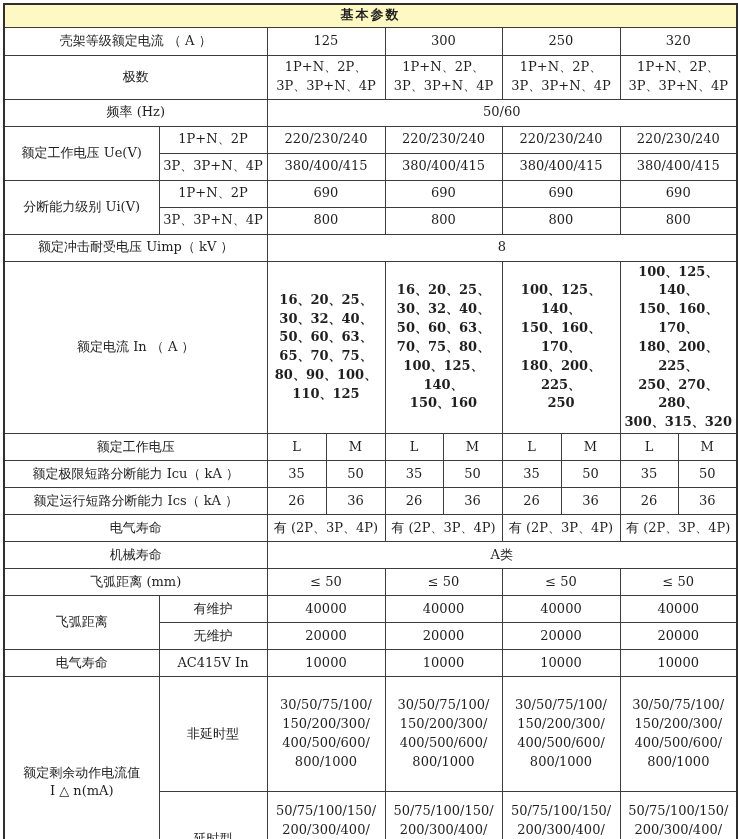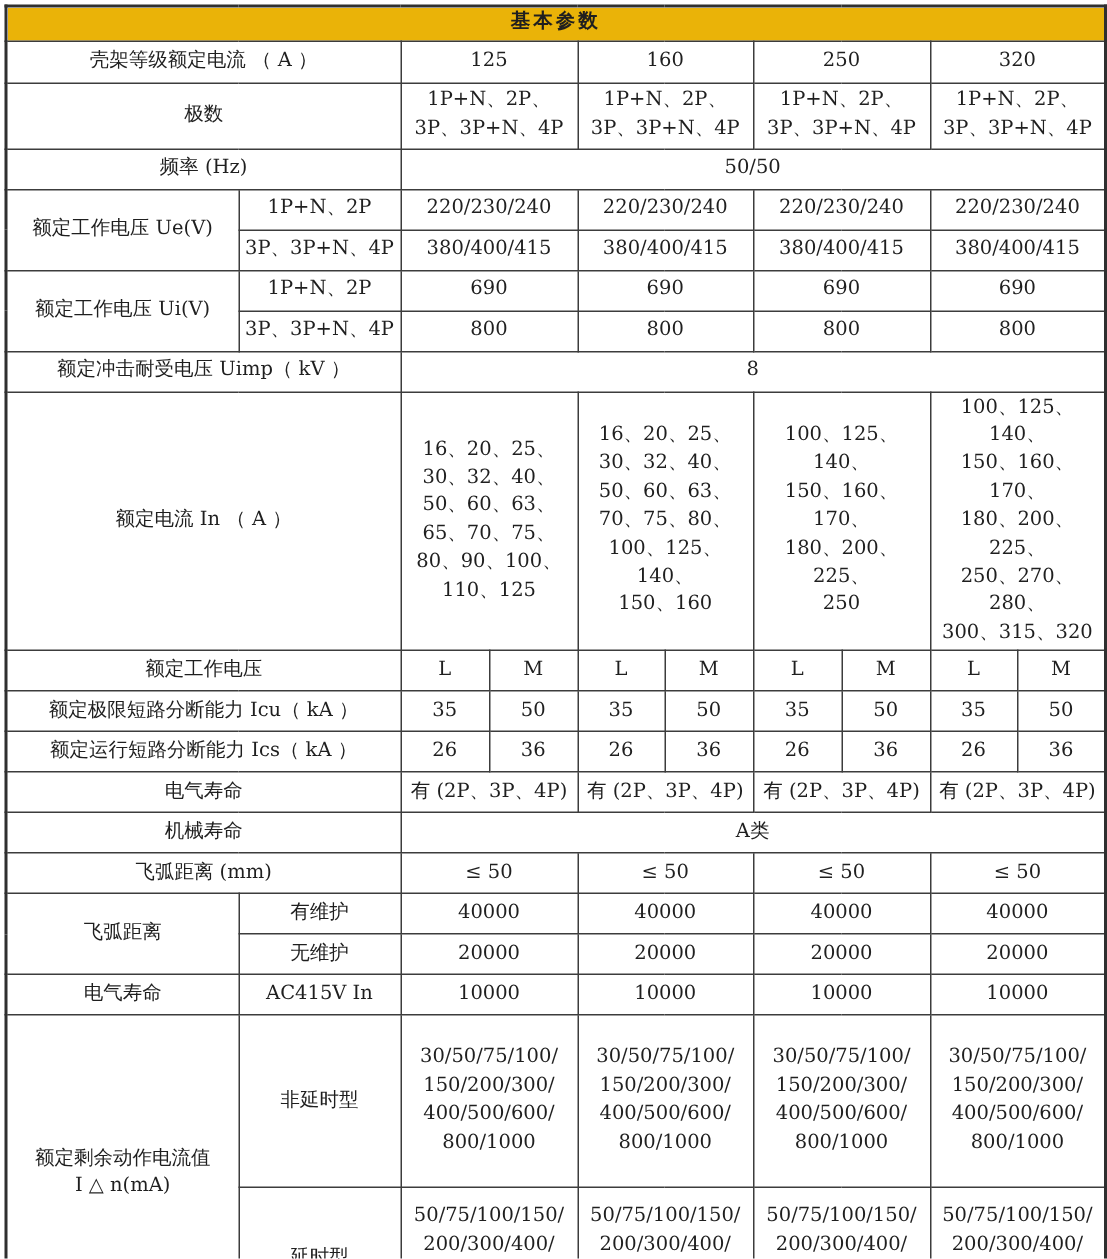"基本参数" td.title-cell { background: #eab308 -> #fef9c3 }
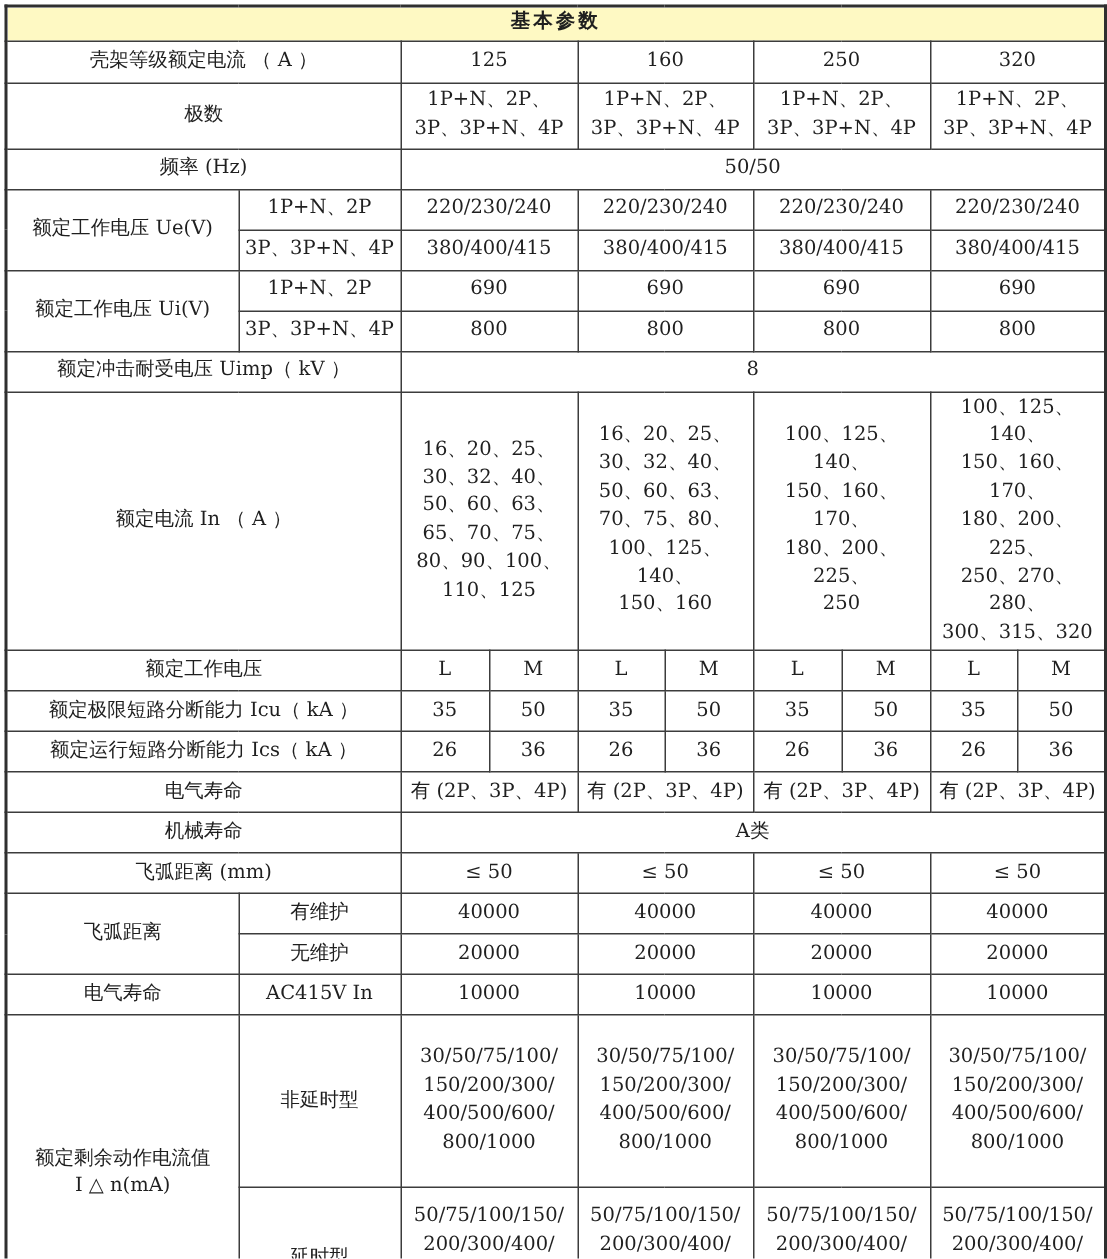"160" td { text: 160 -> 300 }
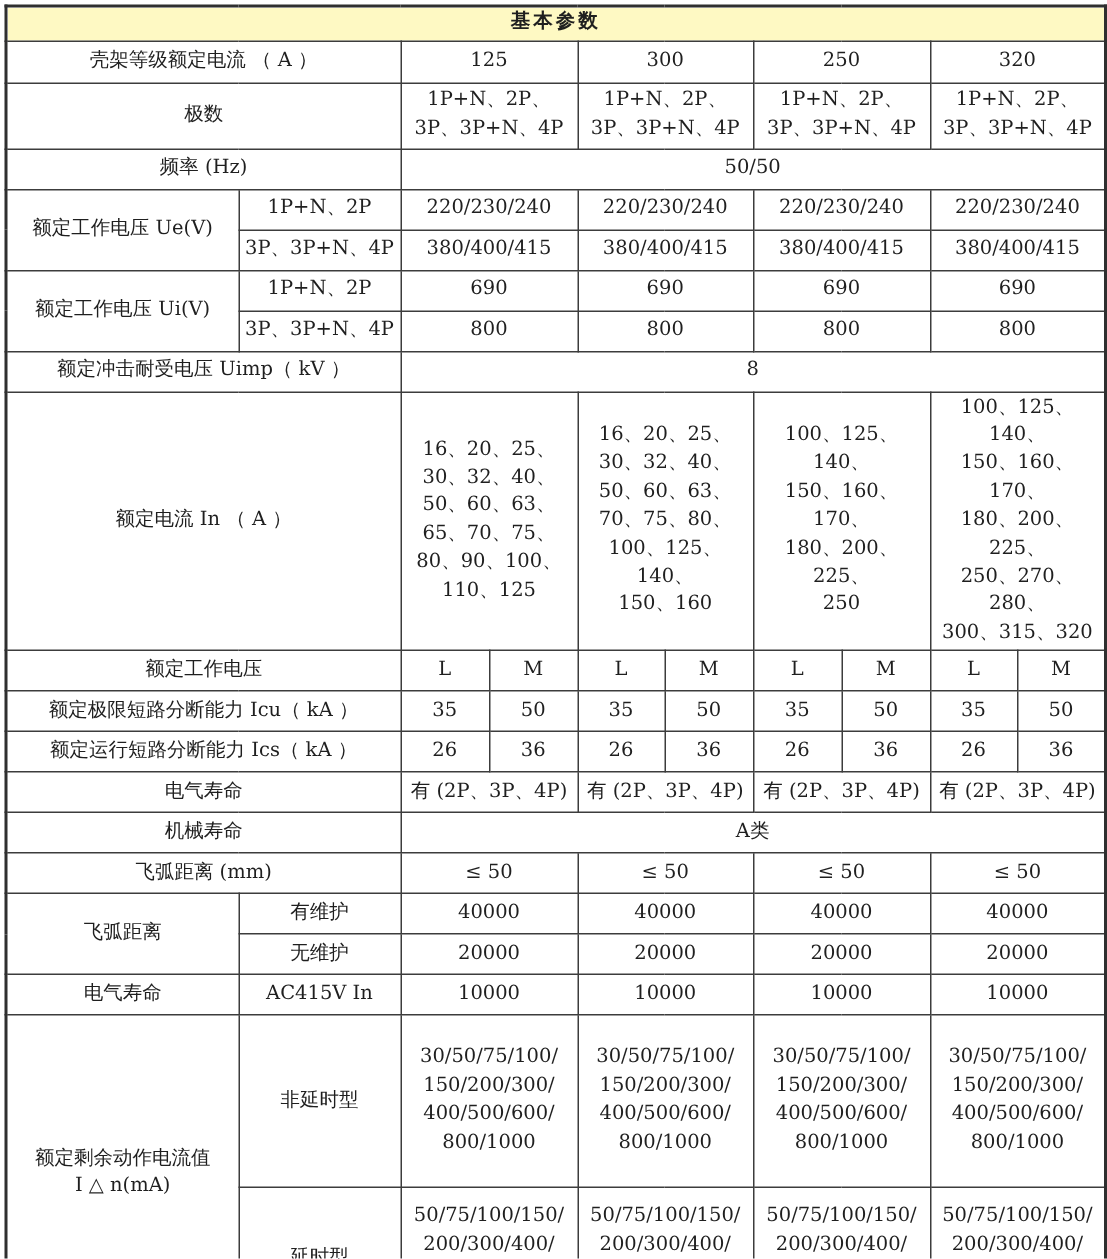"50/50" td { text: 50/50 -> 50/60 }
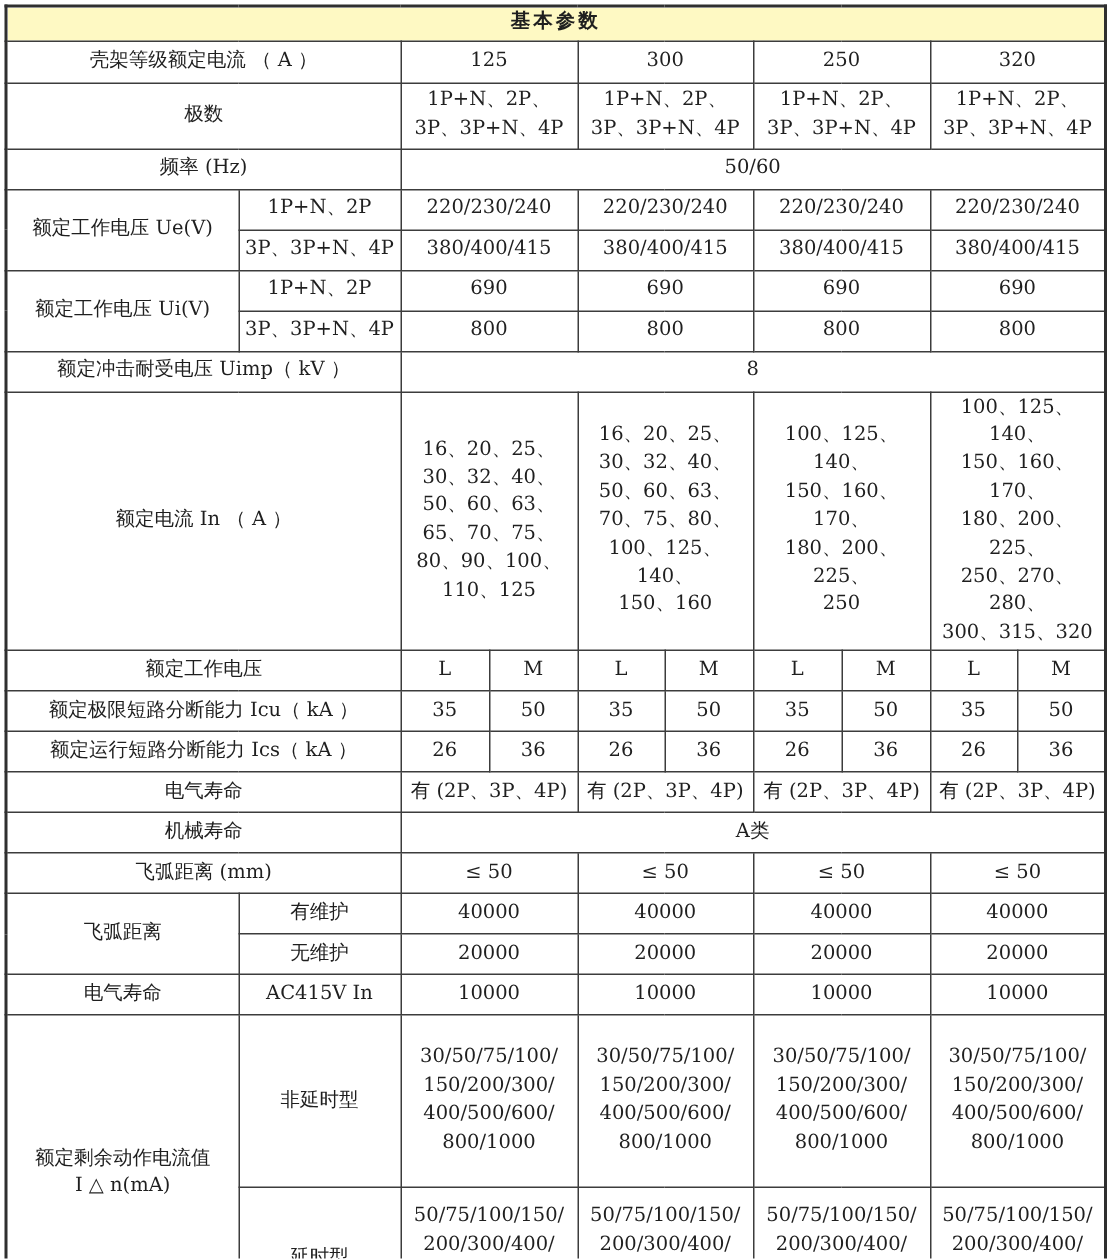"额定工作电压 Ui(V)" td { text: 额定工作电压 -> 分断能力级别 }
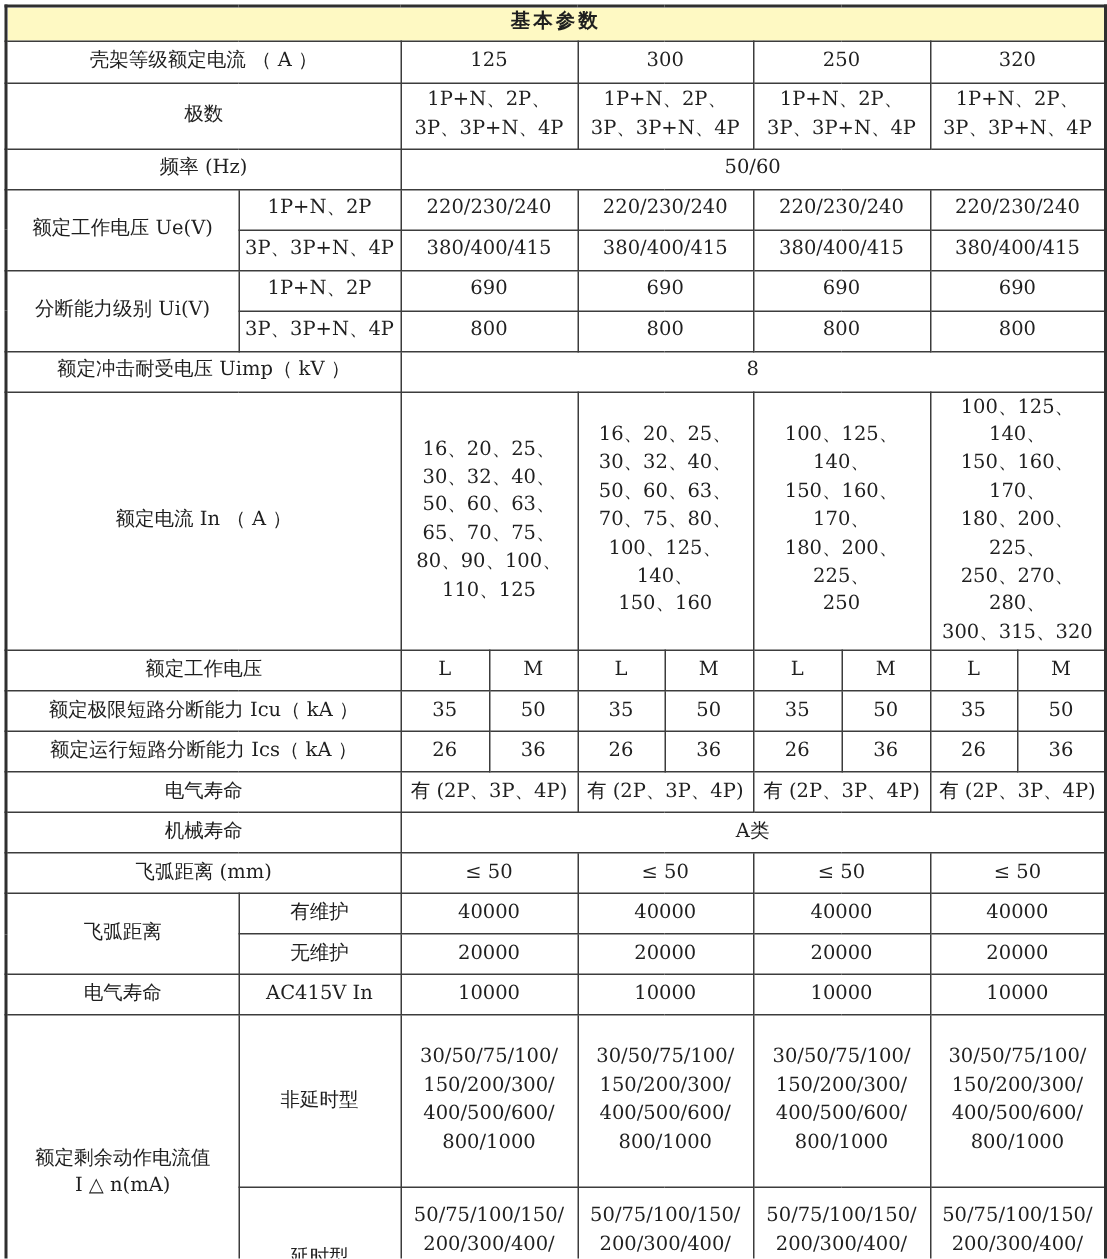"100、125、140、" .left { font-weight: none -> bold }
